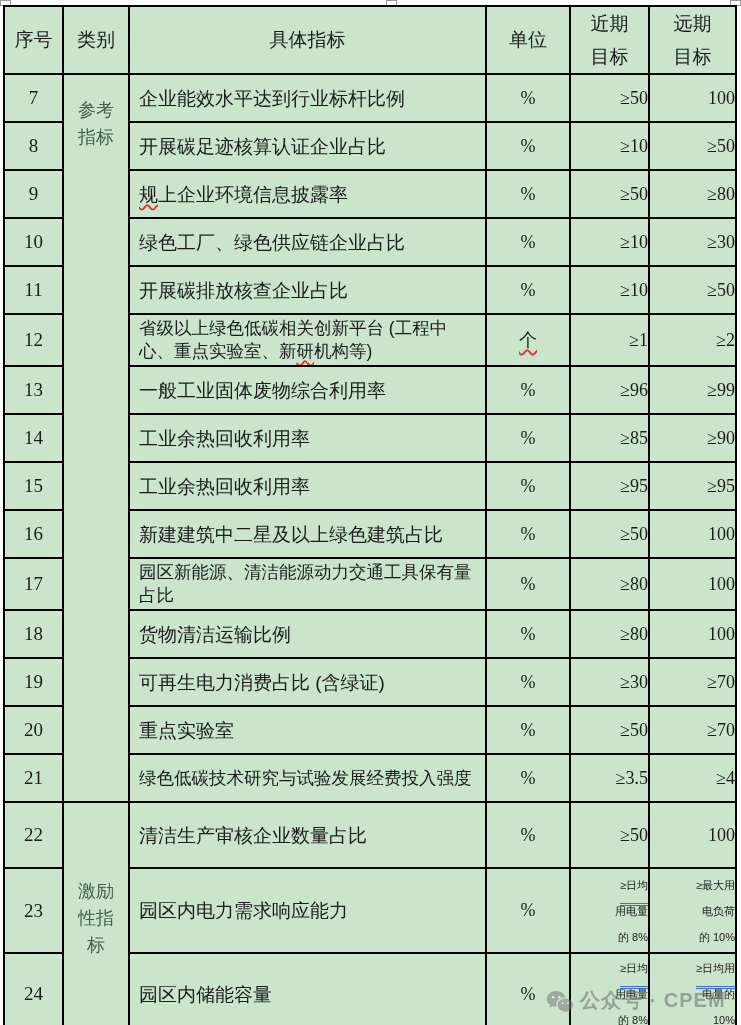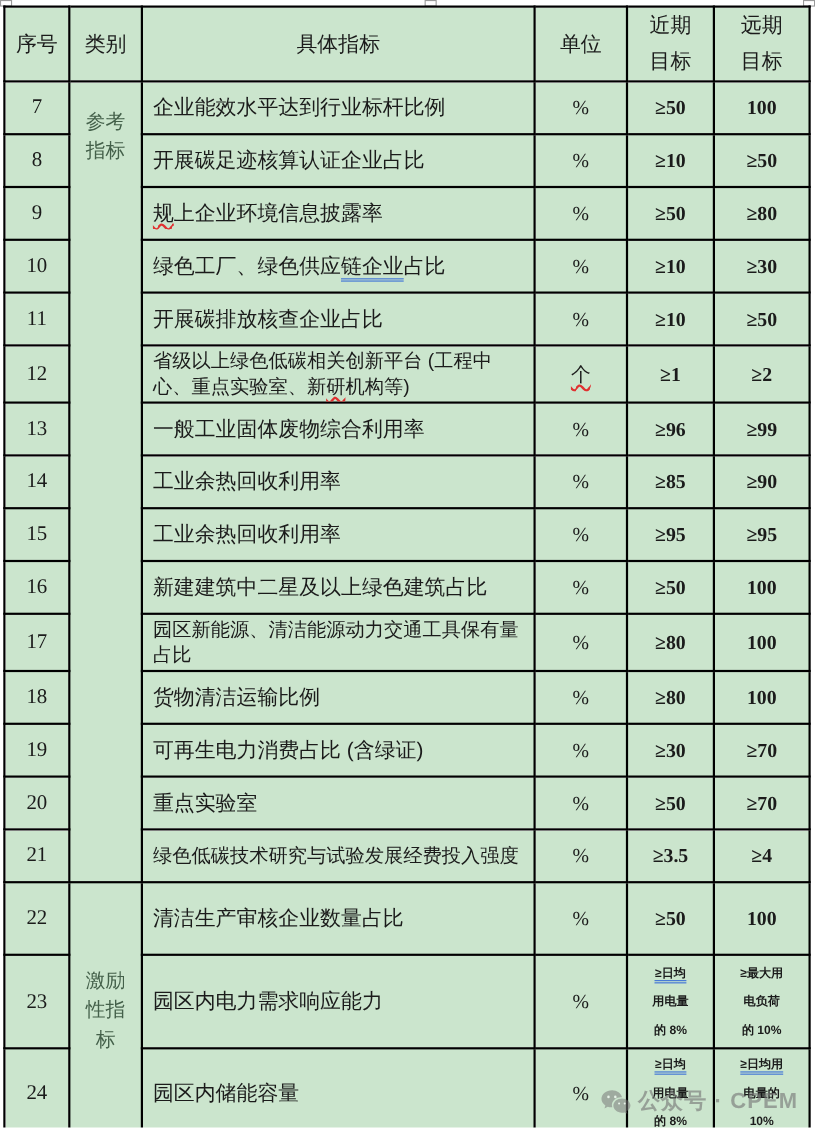"≥50" .c-t { font-weight: bold -> none; text-align: center -> right }
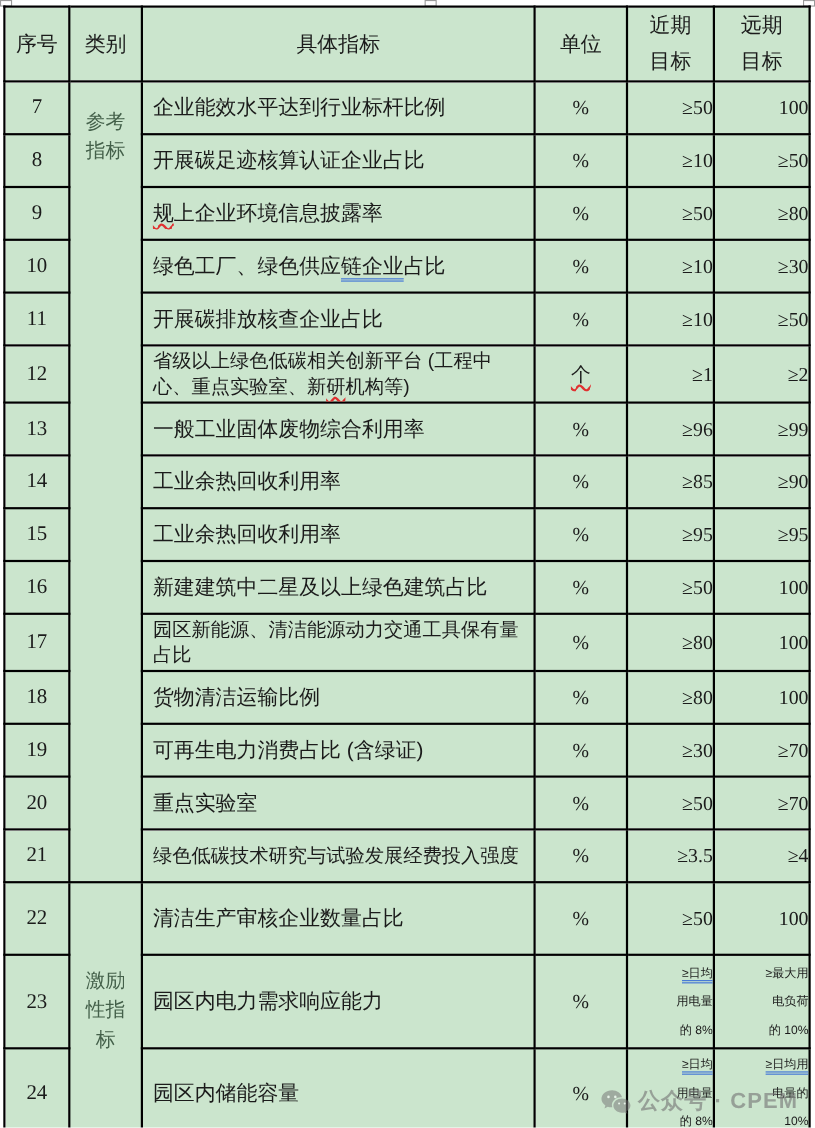"链企业" .u-blue { padding-bottom: 0px -> 12px }
